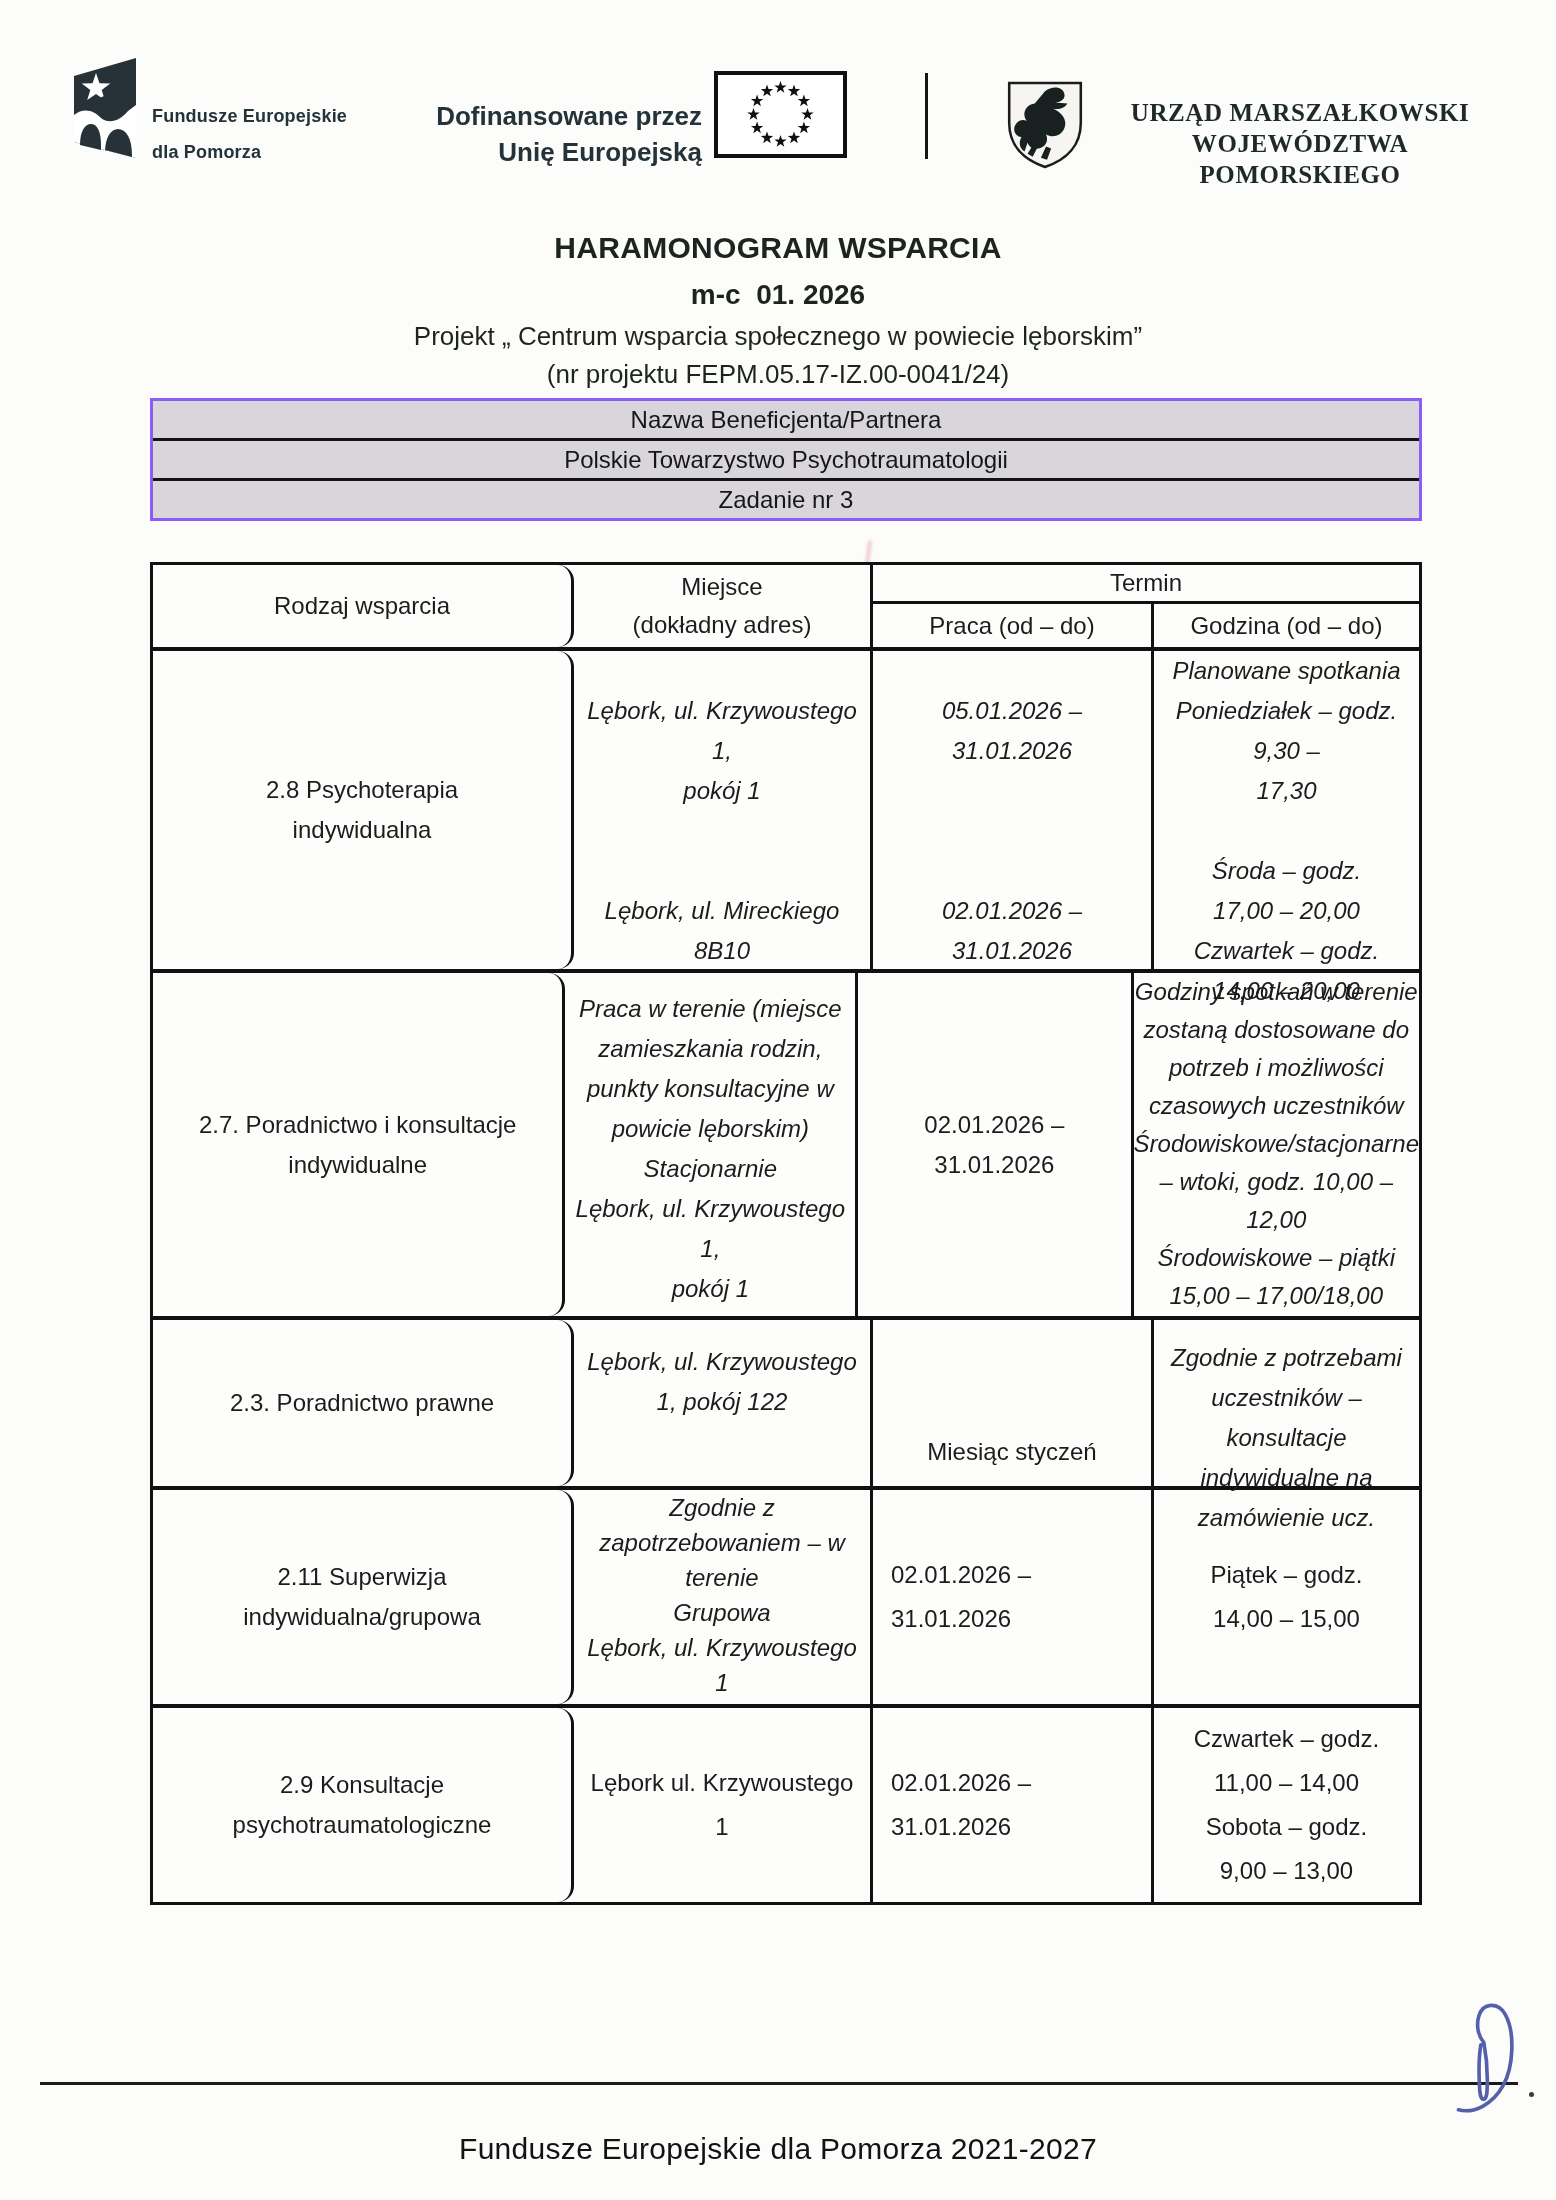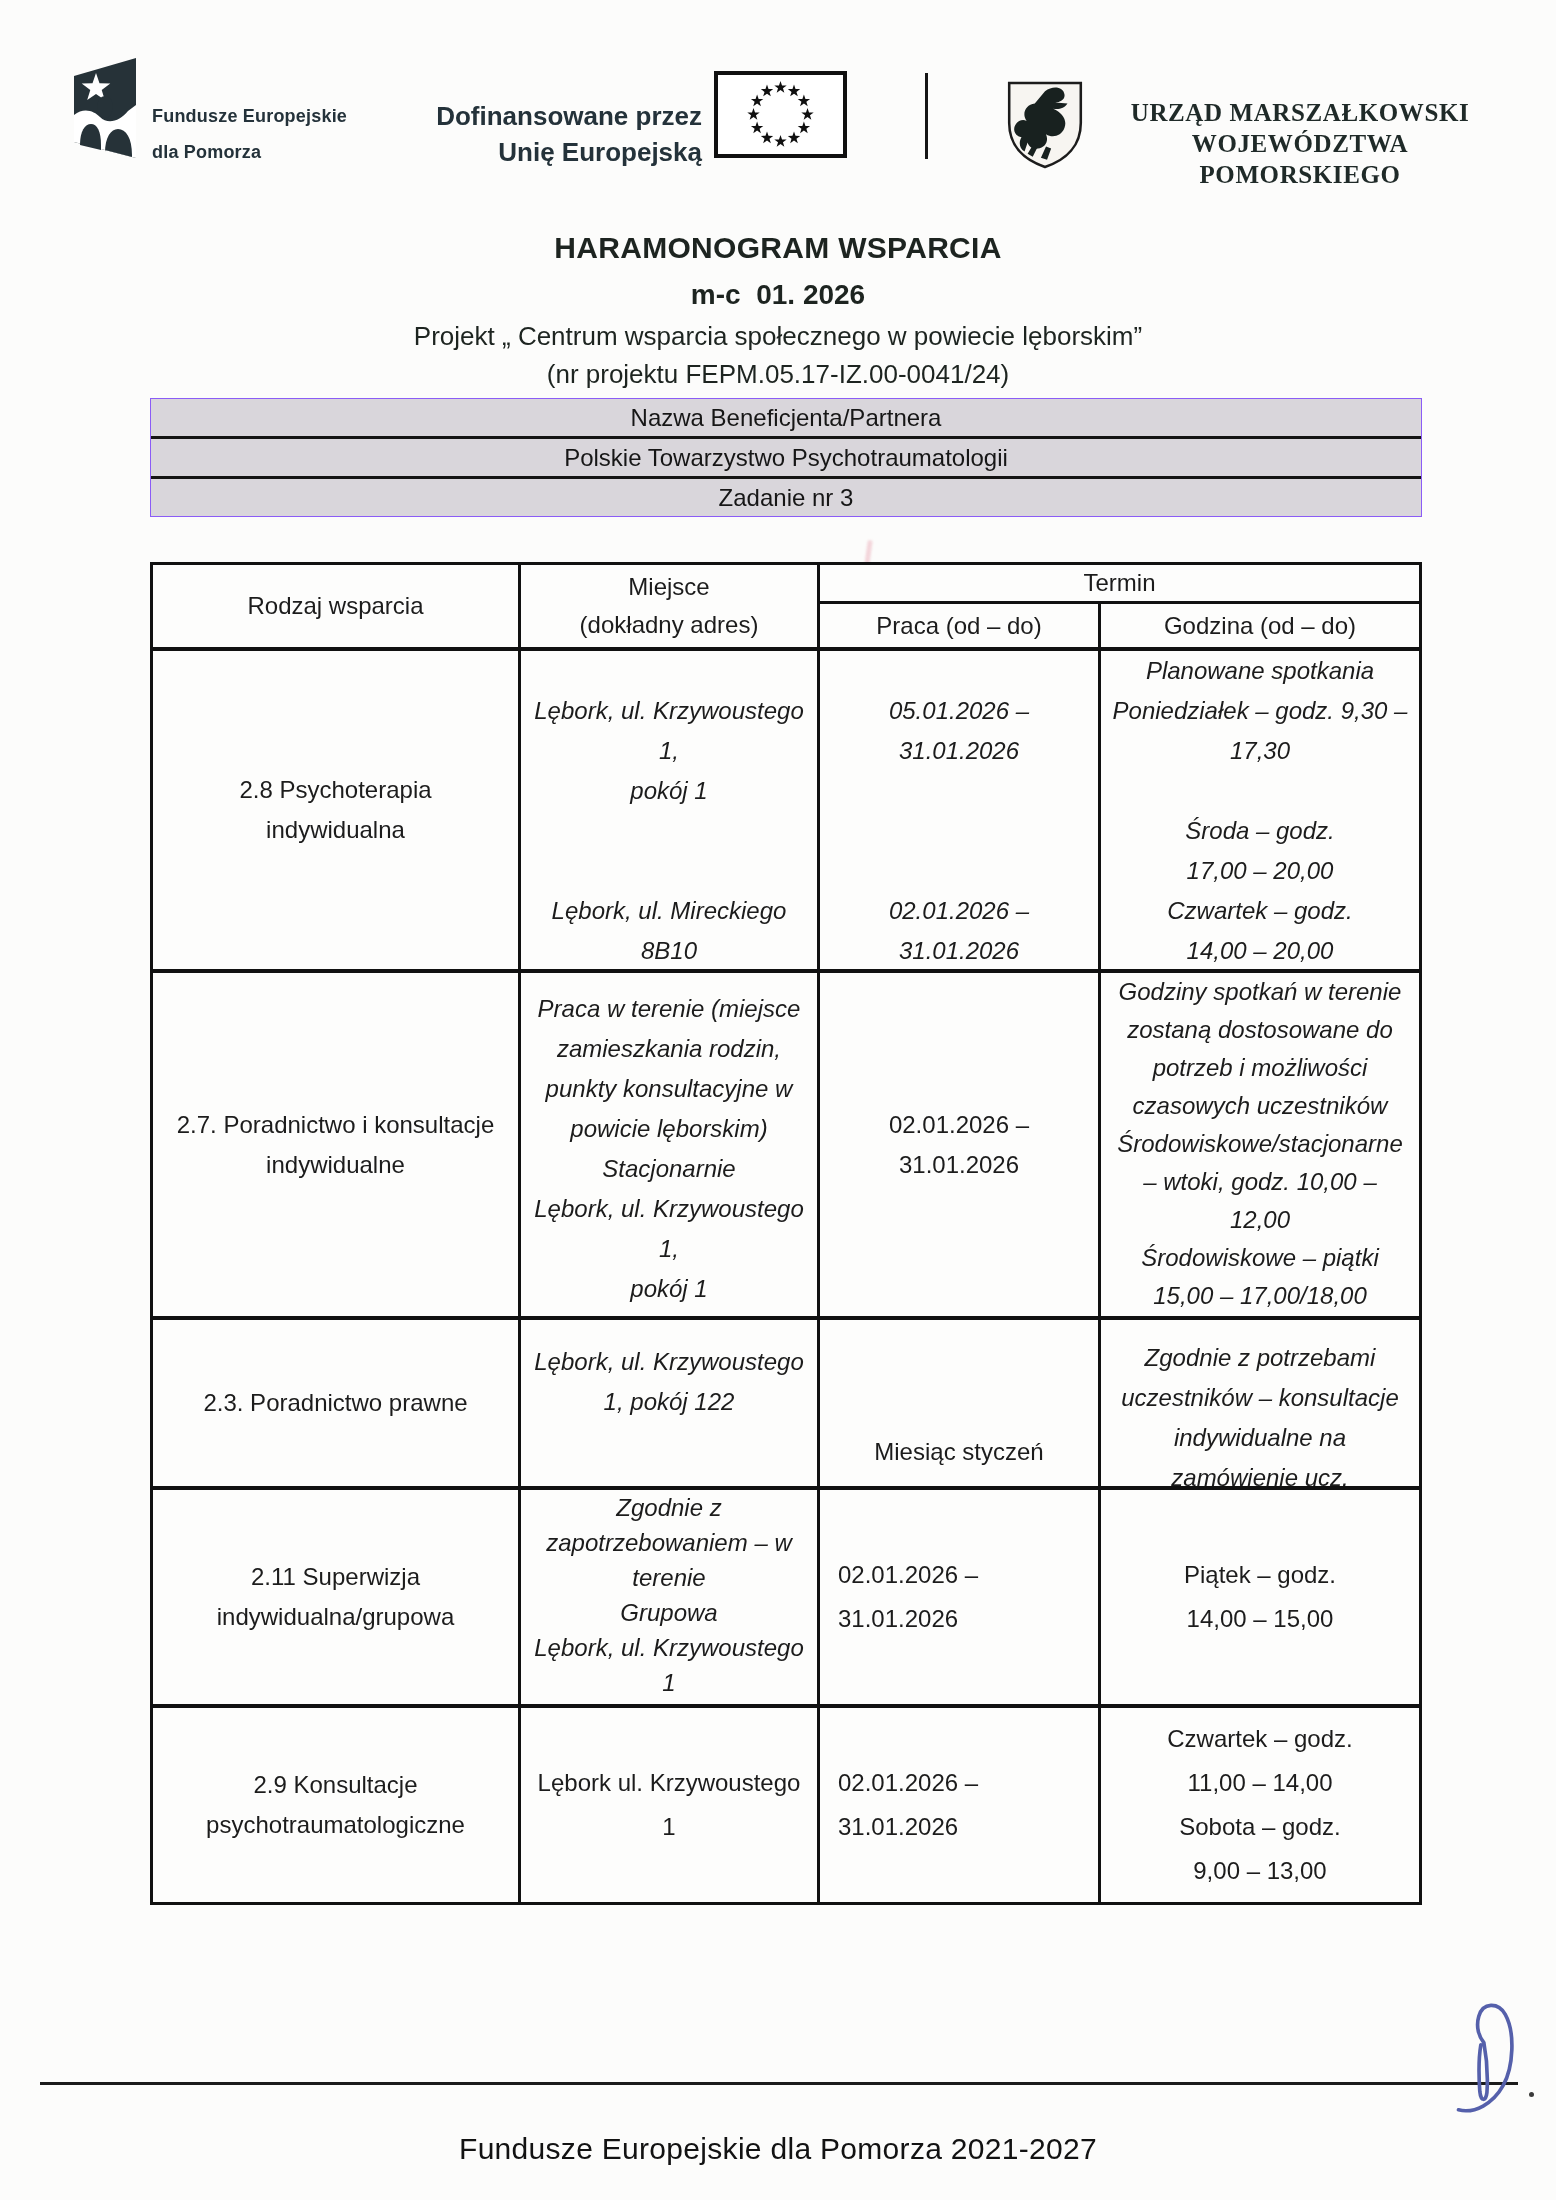"Nazwa Beneficjenta/Partnera" .ben { border: 1px solid #8b5cf6 -> 3px solid #8b5cf6 }
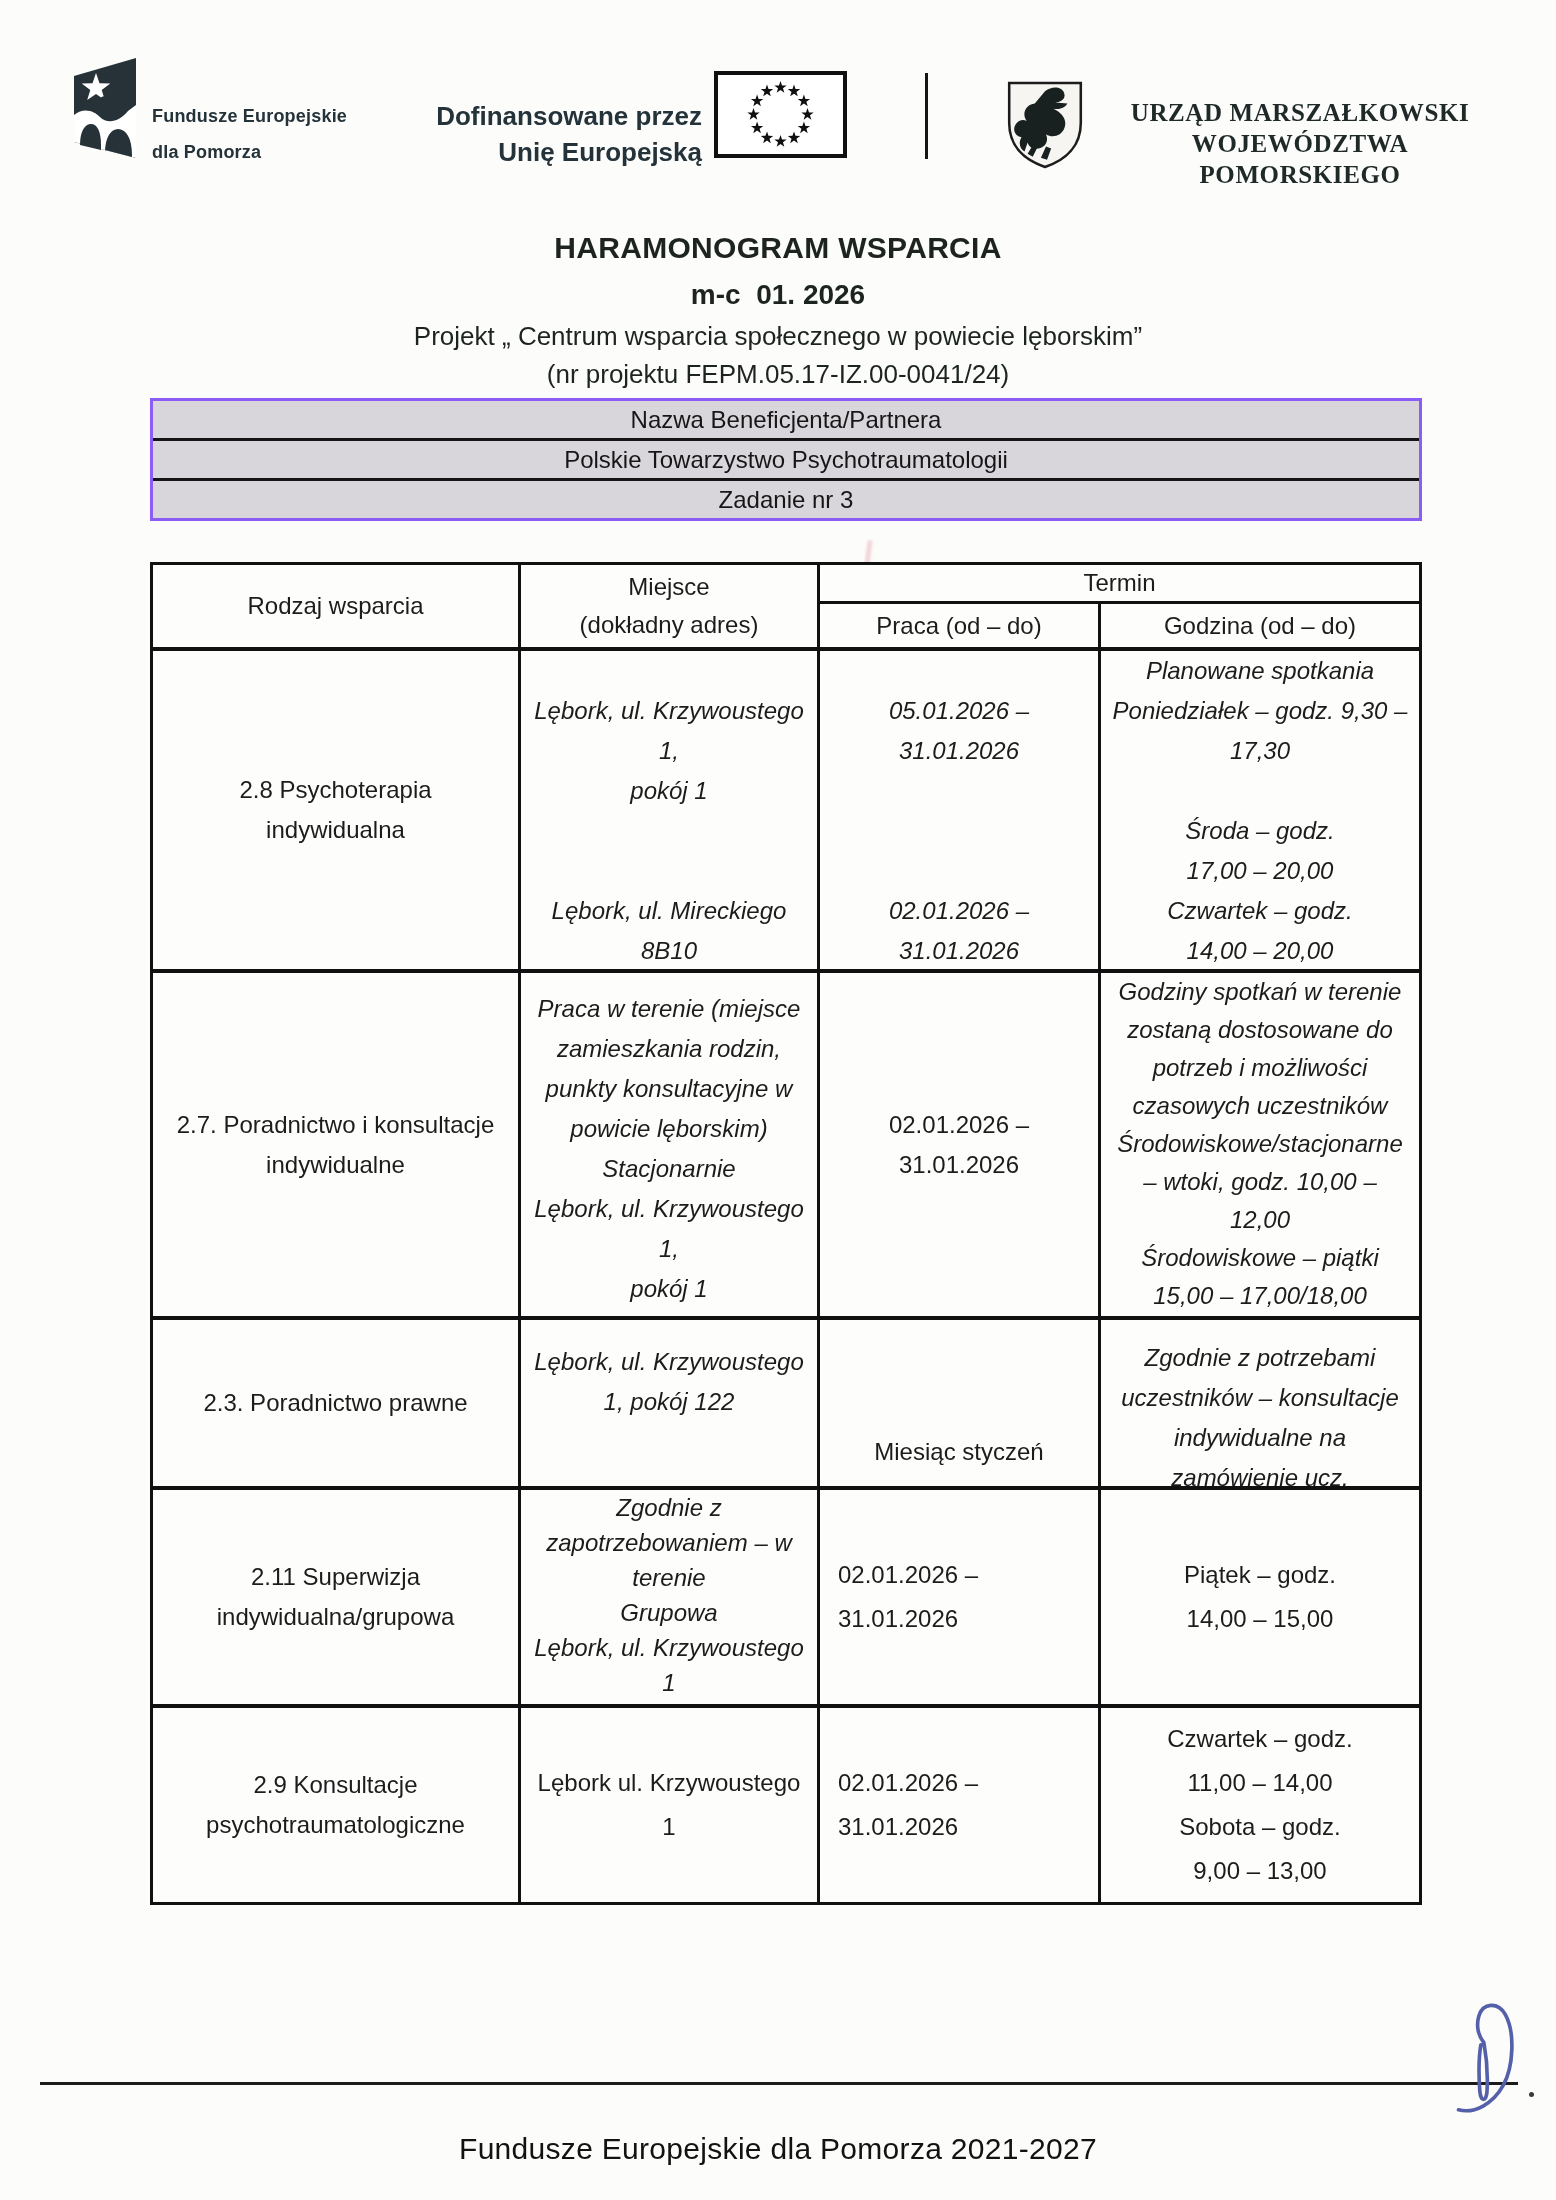"Rodzaj wsparcia" .c-type,.th-type { border-radius: none -> 16px; width: 368px -> 421px }
